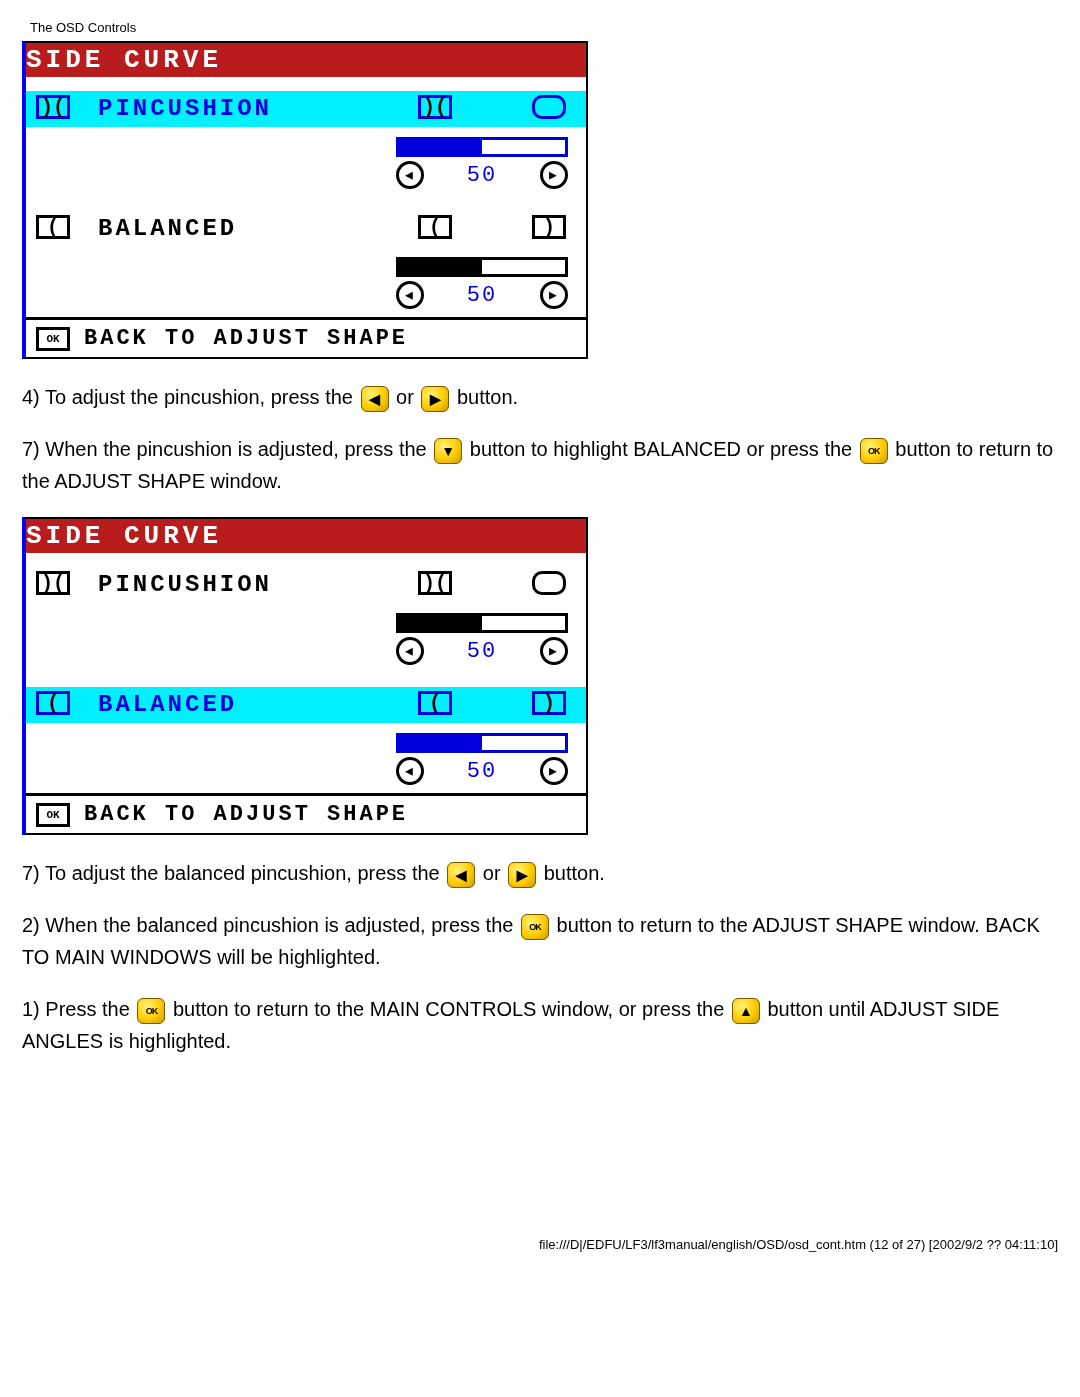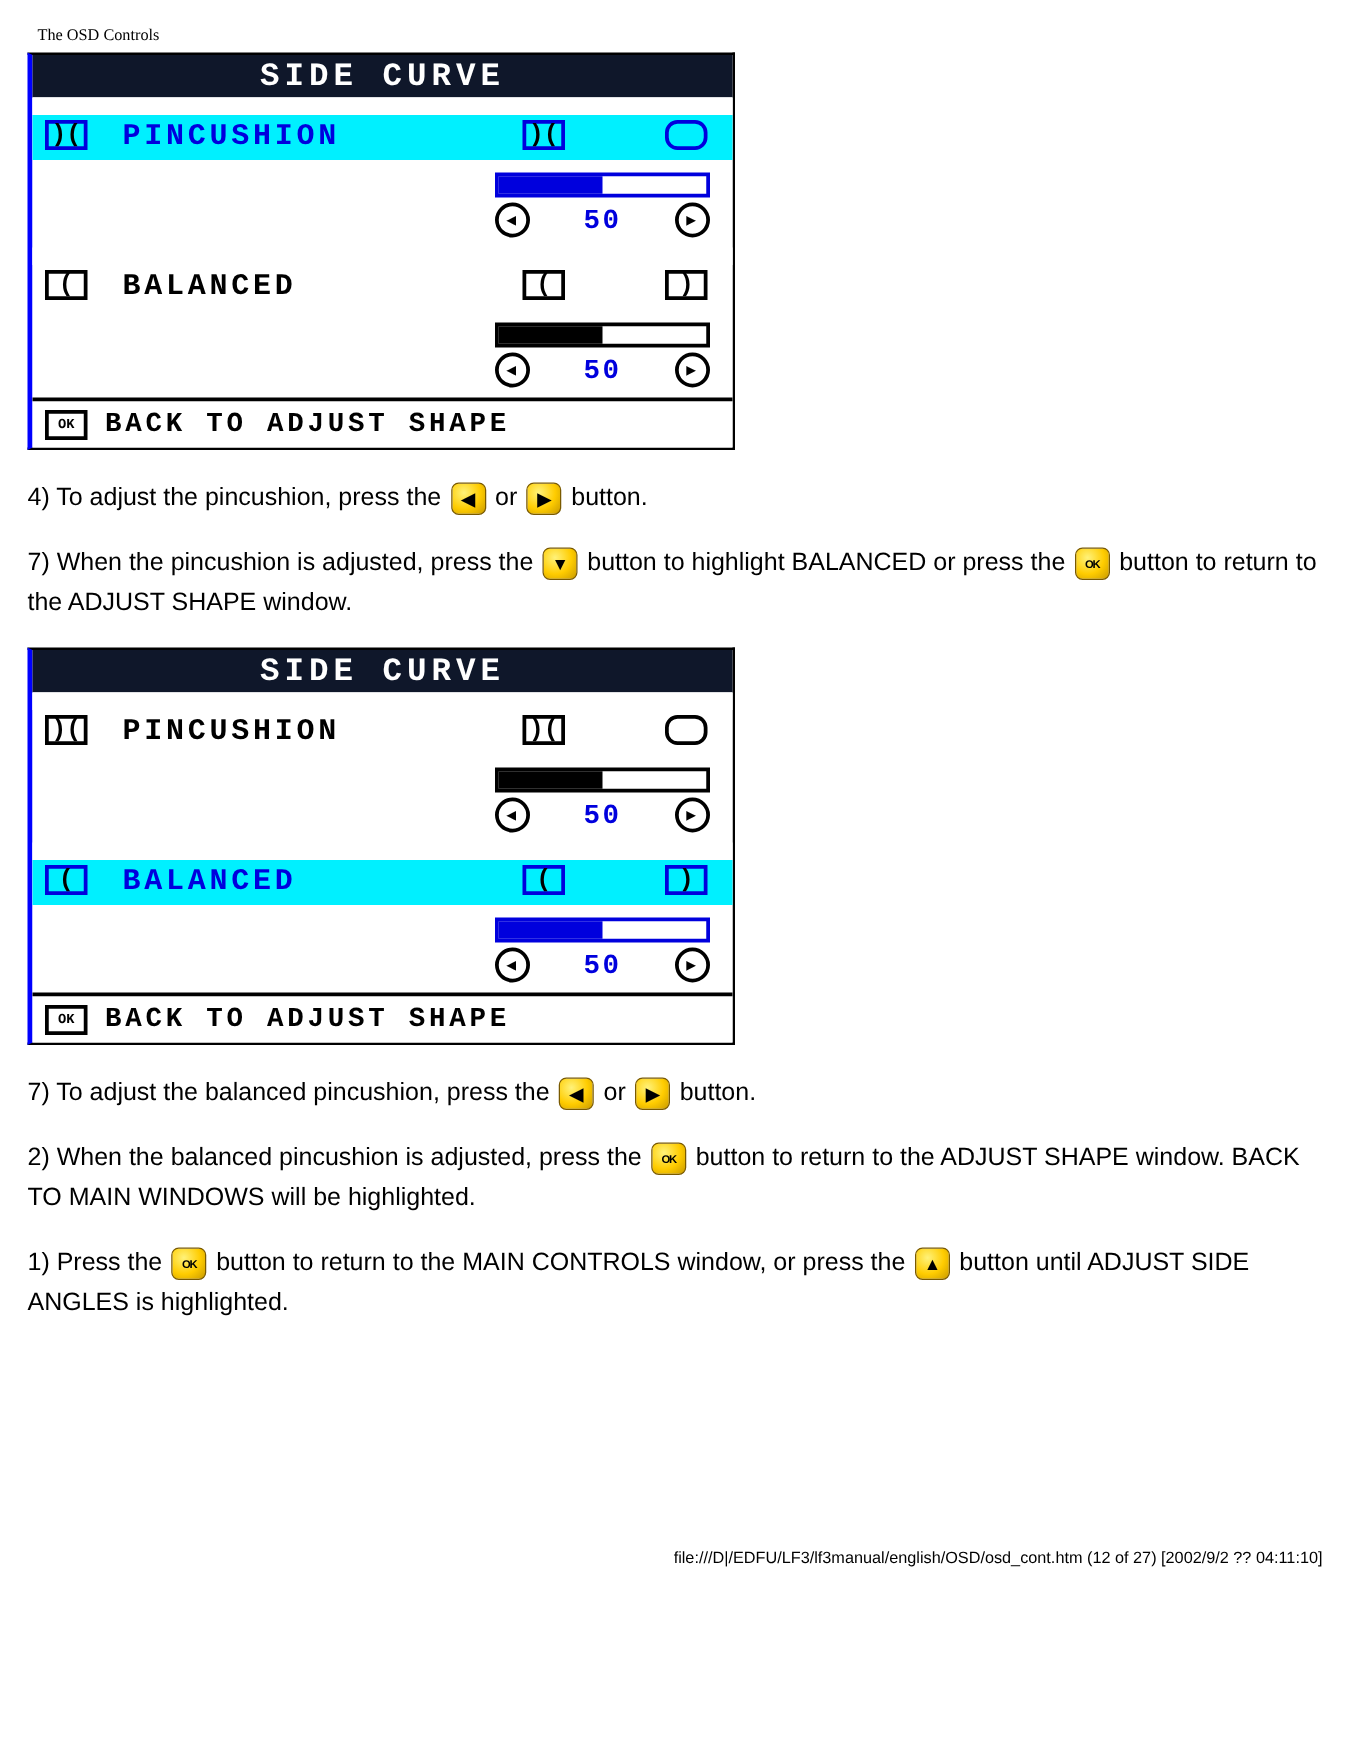"The OSD Controls" .small-header { font-family: Liberation Serif, serif -> none }
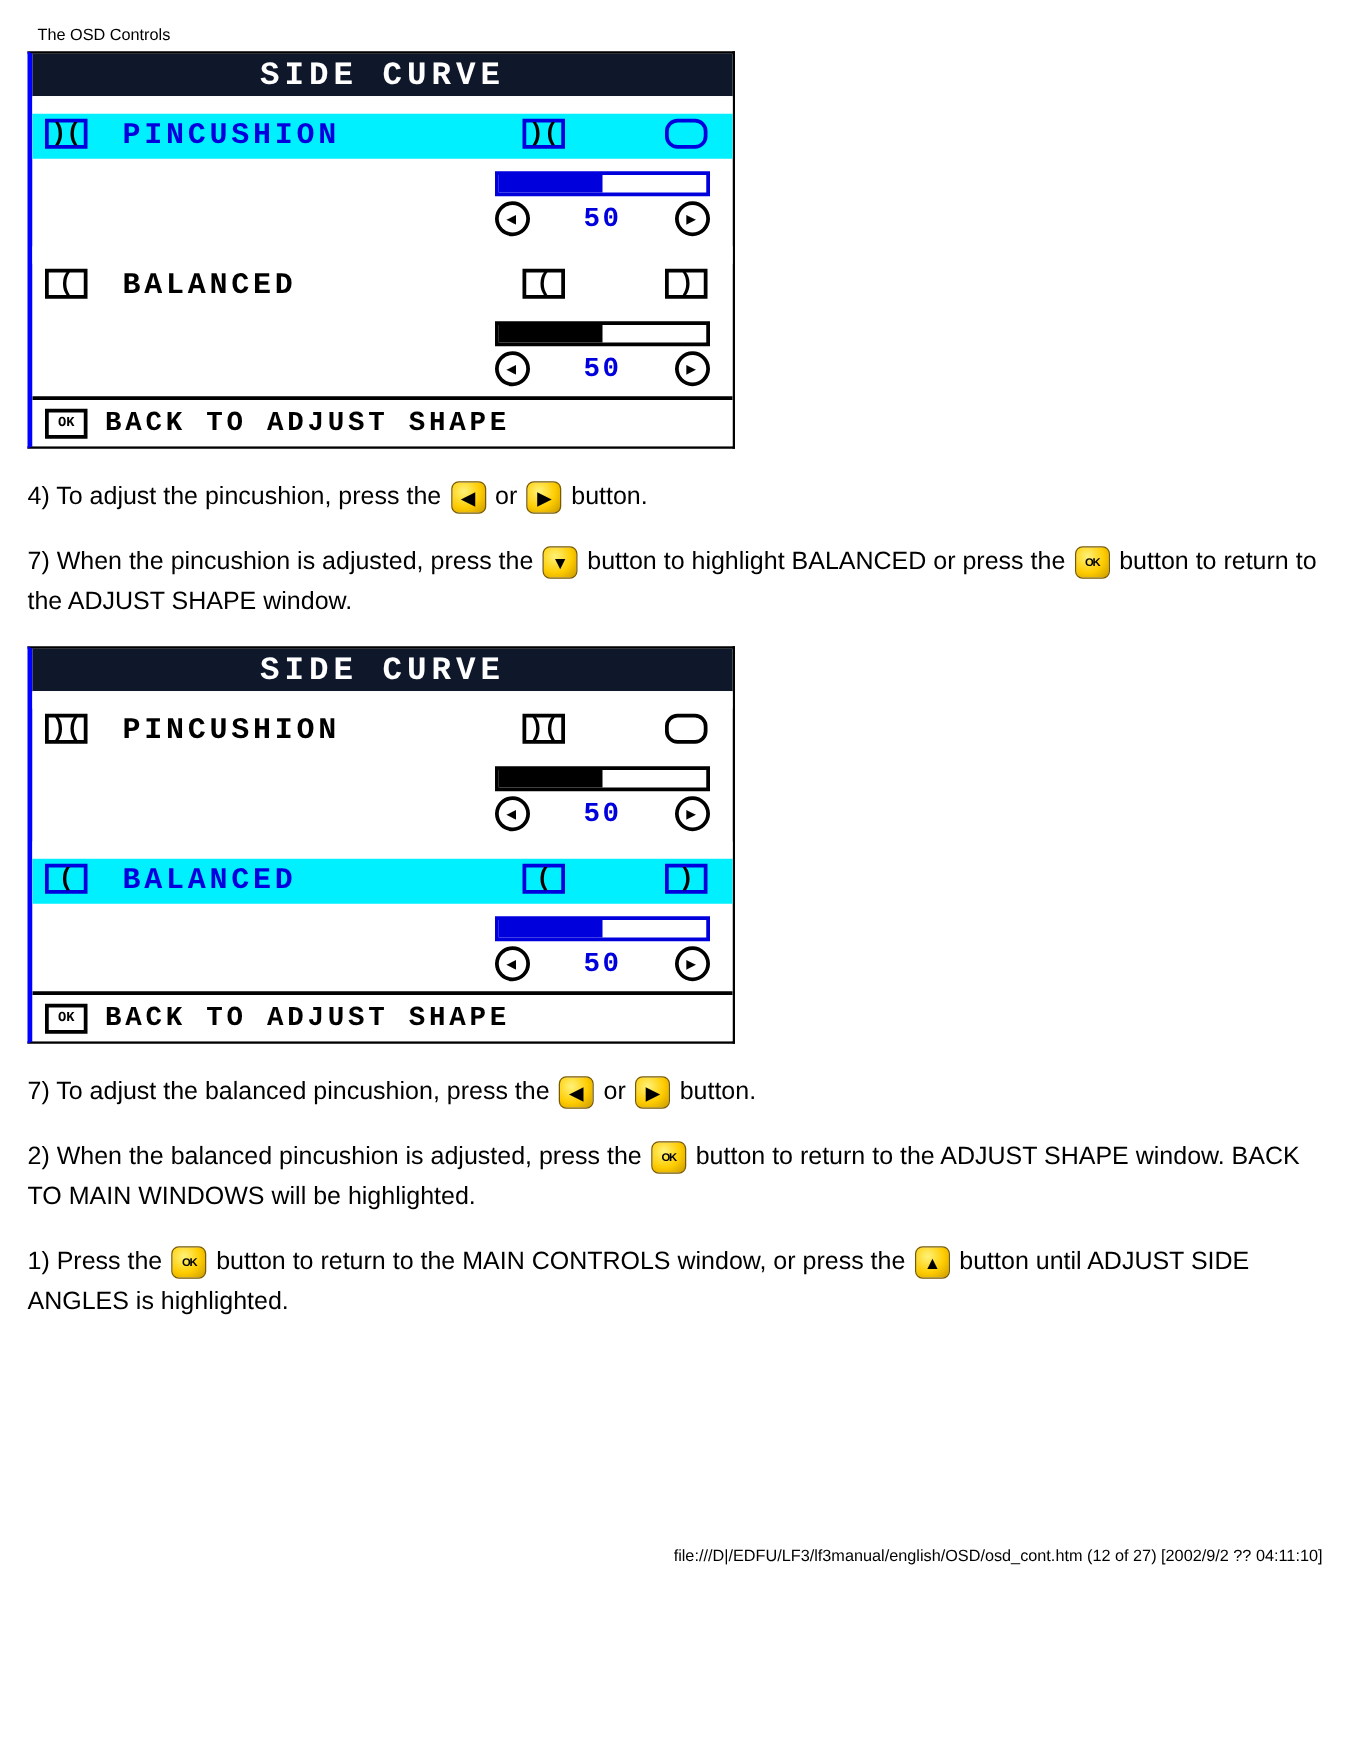"SIDE CURVE" .osd-title { background: #0f172a -> #b91c1c; text-align: center -> none }
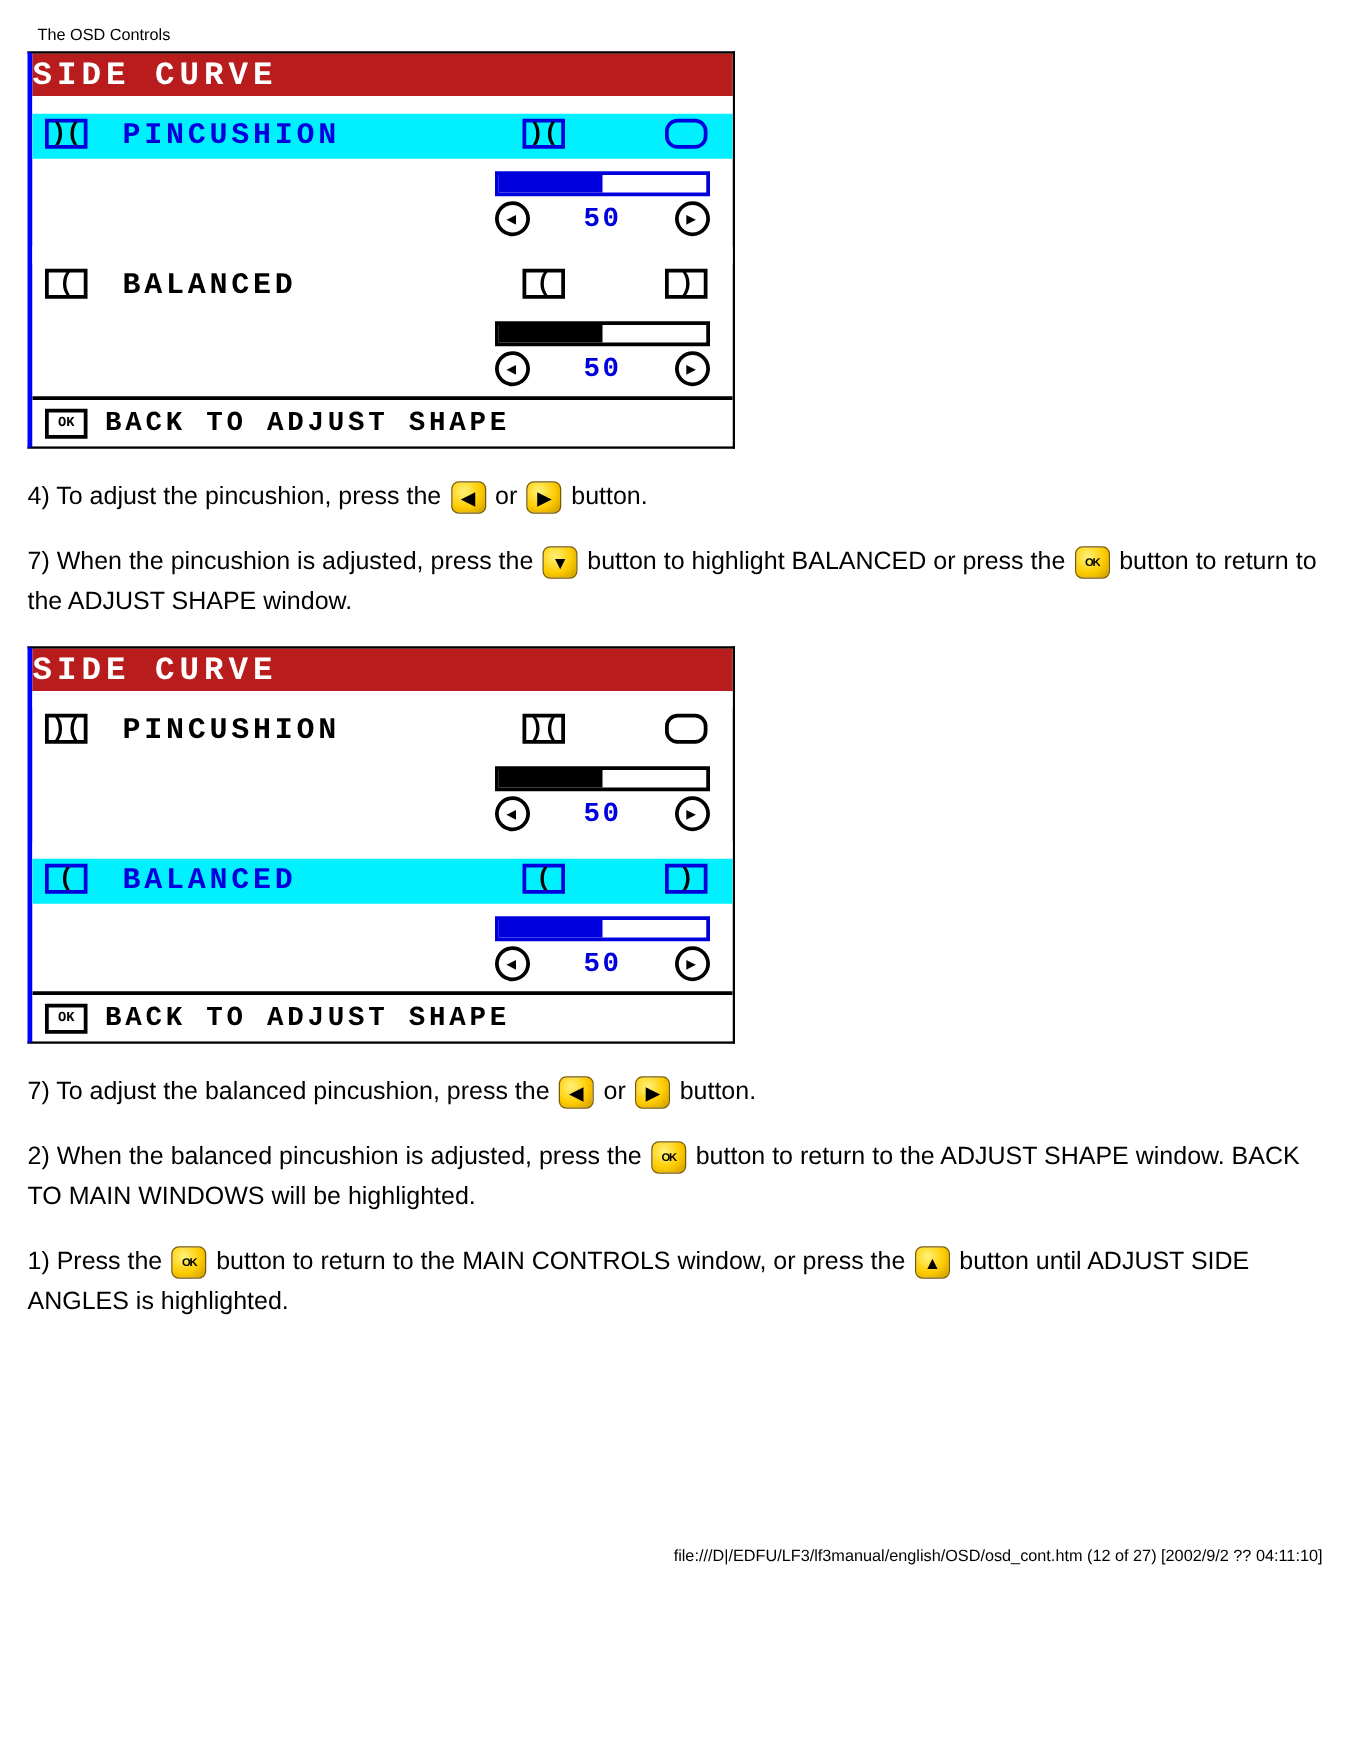"50" .slider-ctrl .val { font-weight: bold -> normal }
